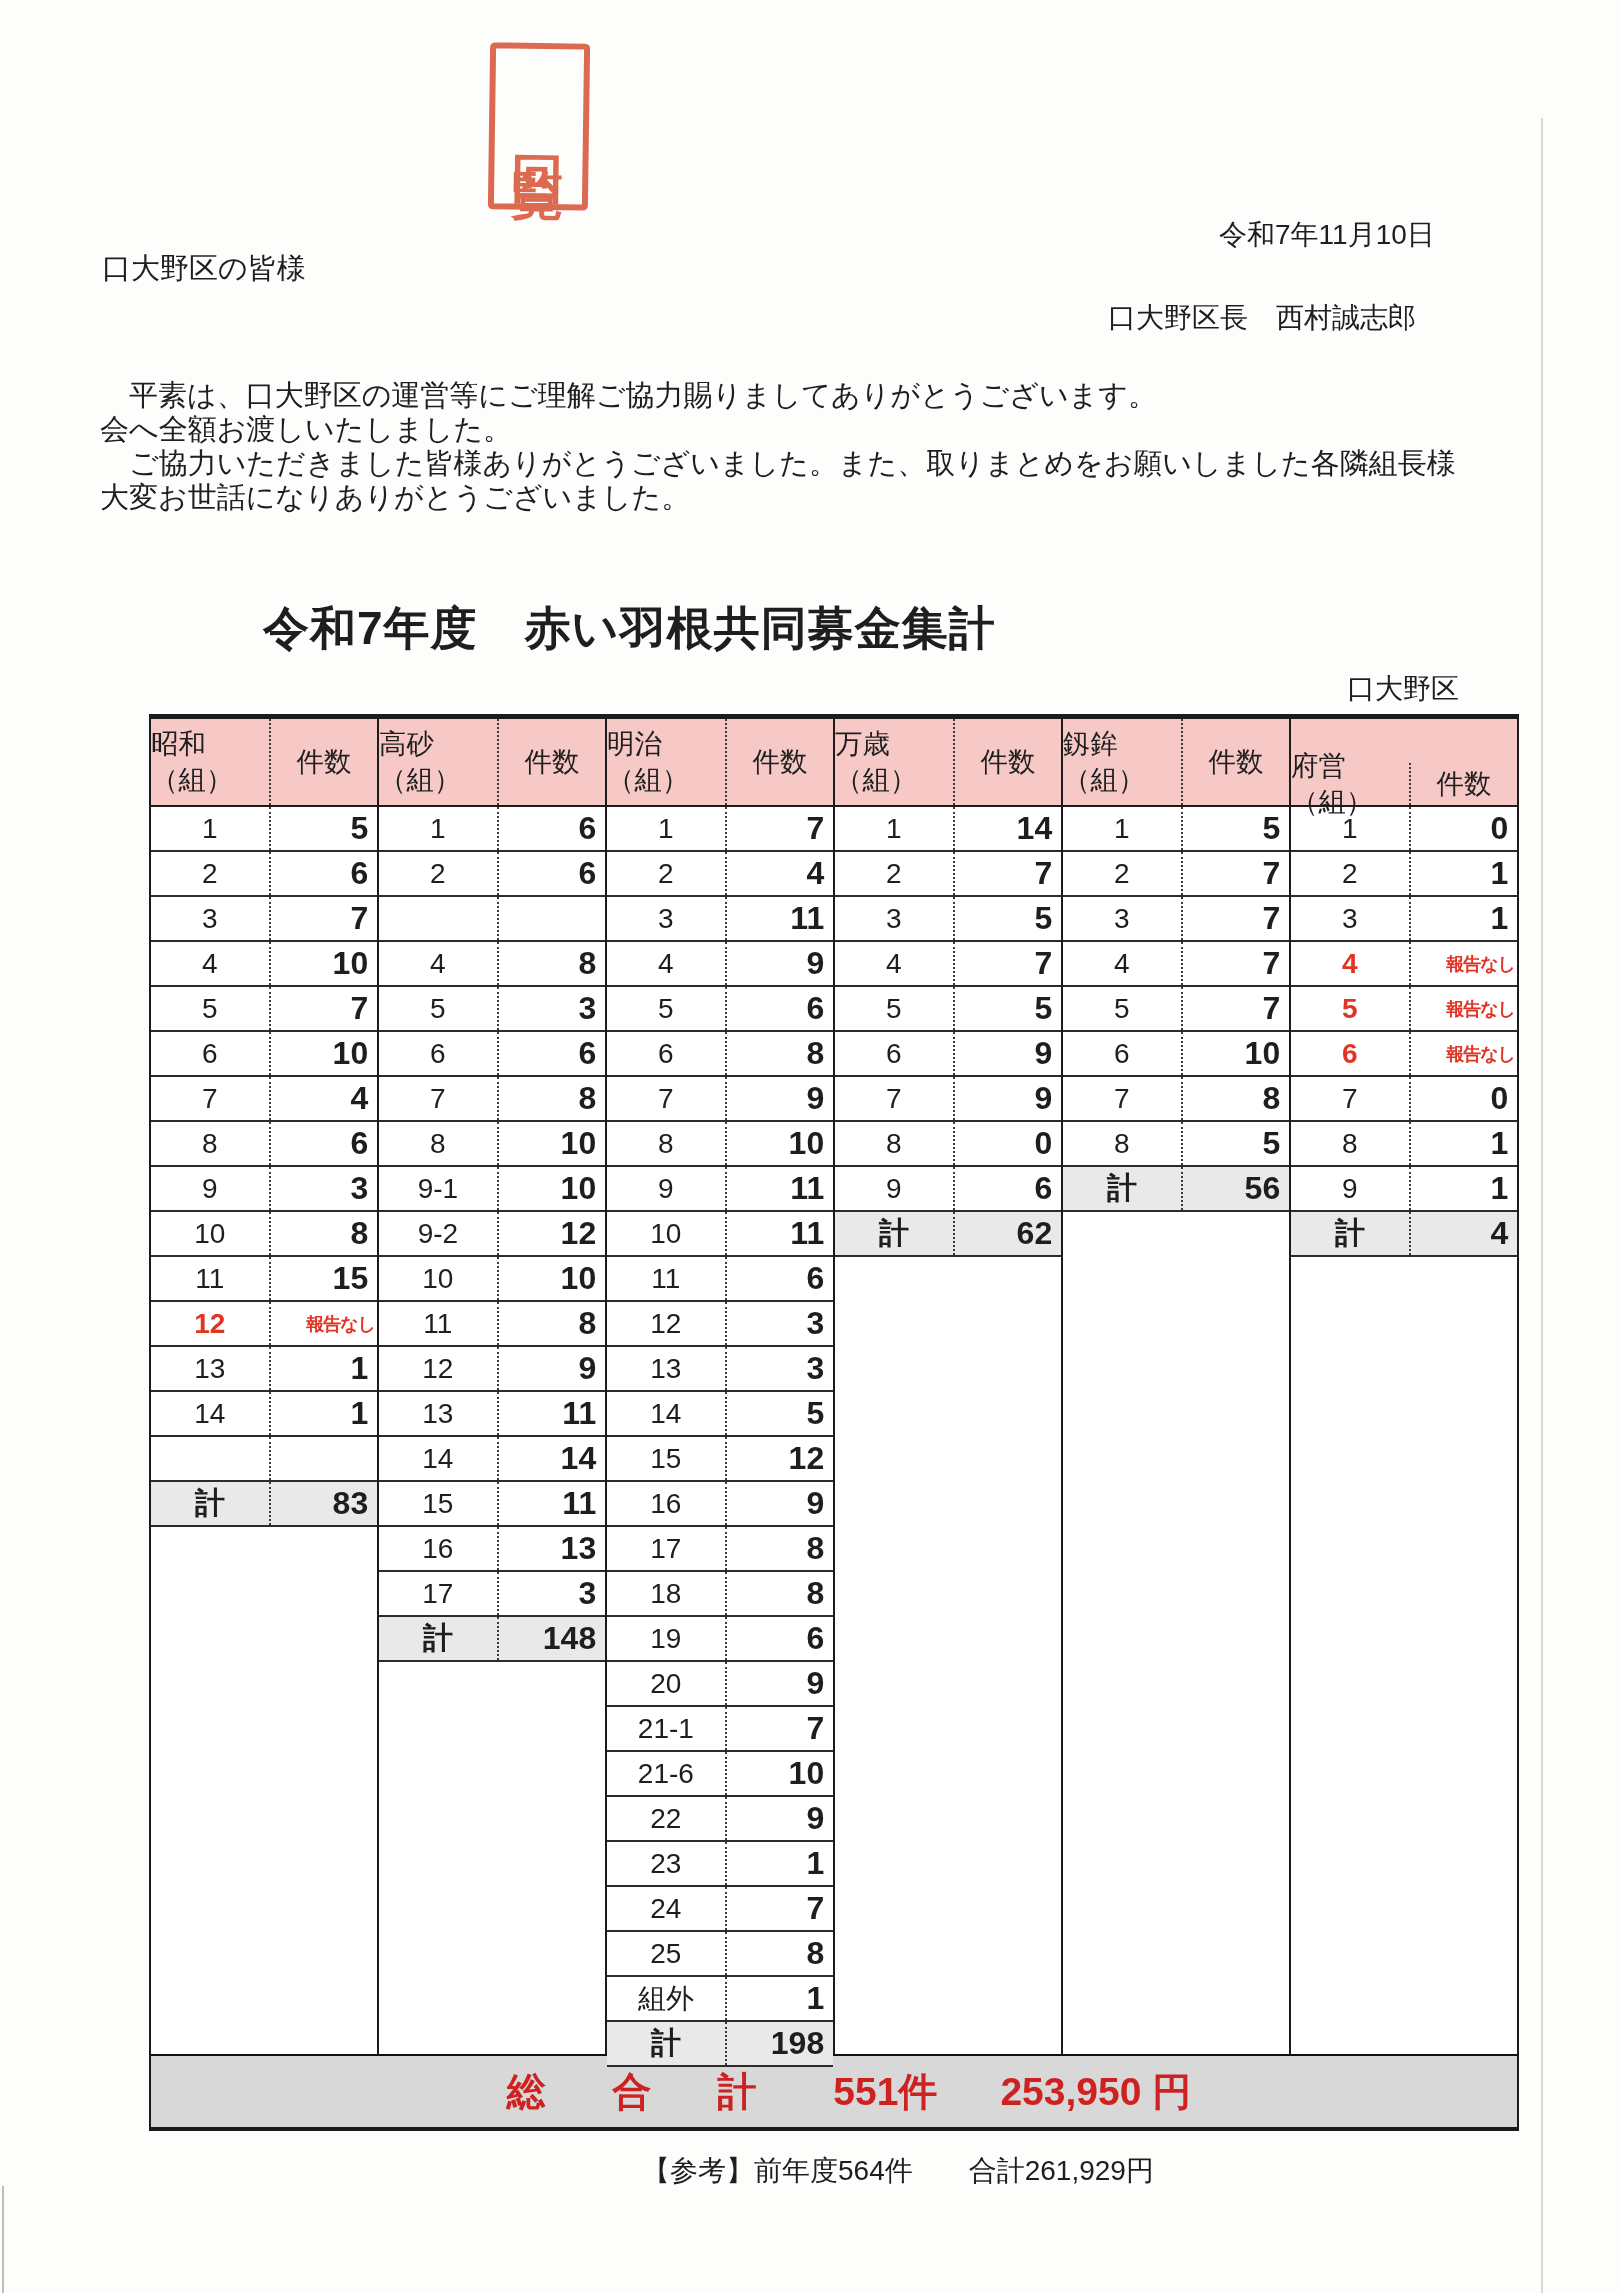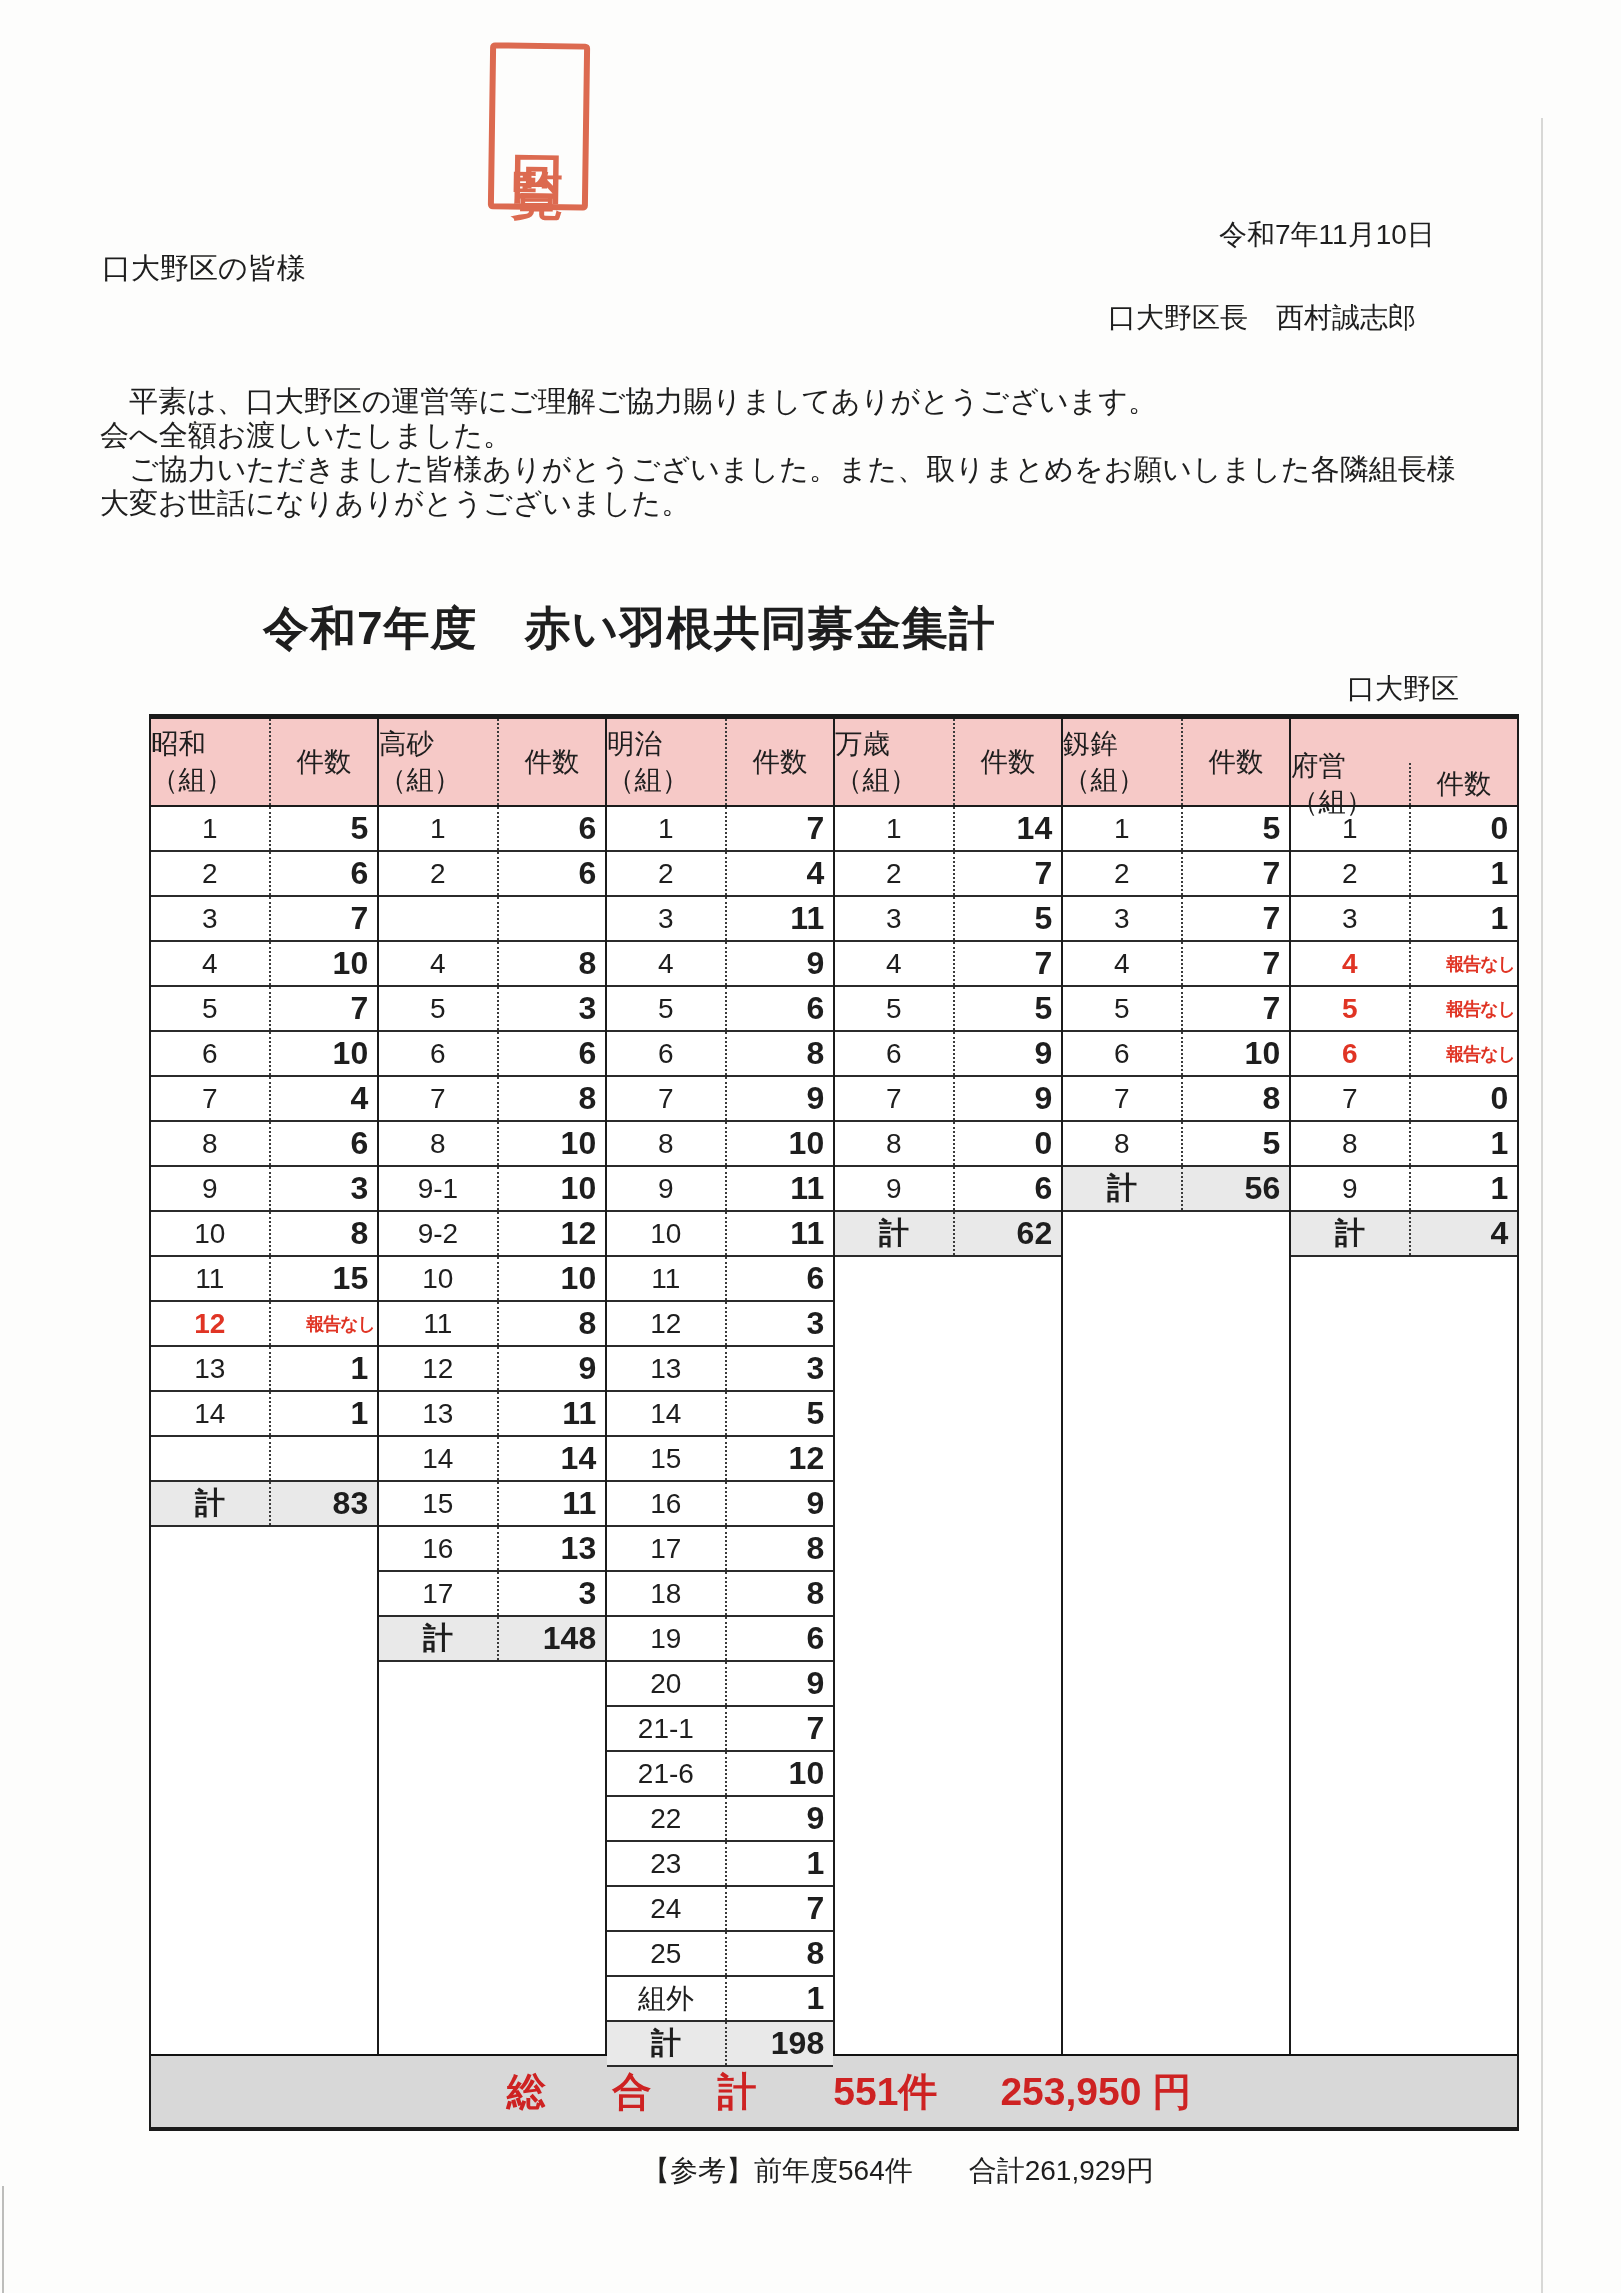"平素は、口大野区の運営等にご理解ご協力賜りましてありがとうございます。" .body-text { margin-top: 6px -> none }
